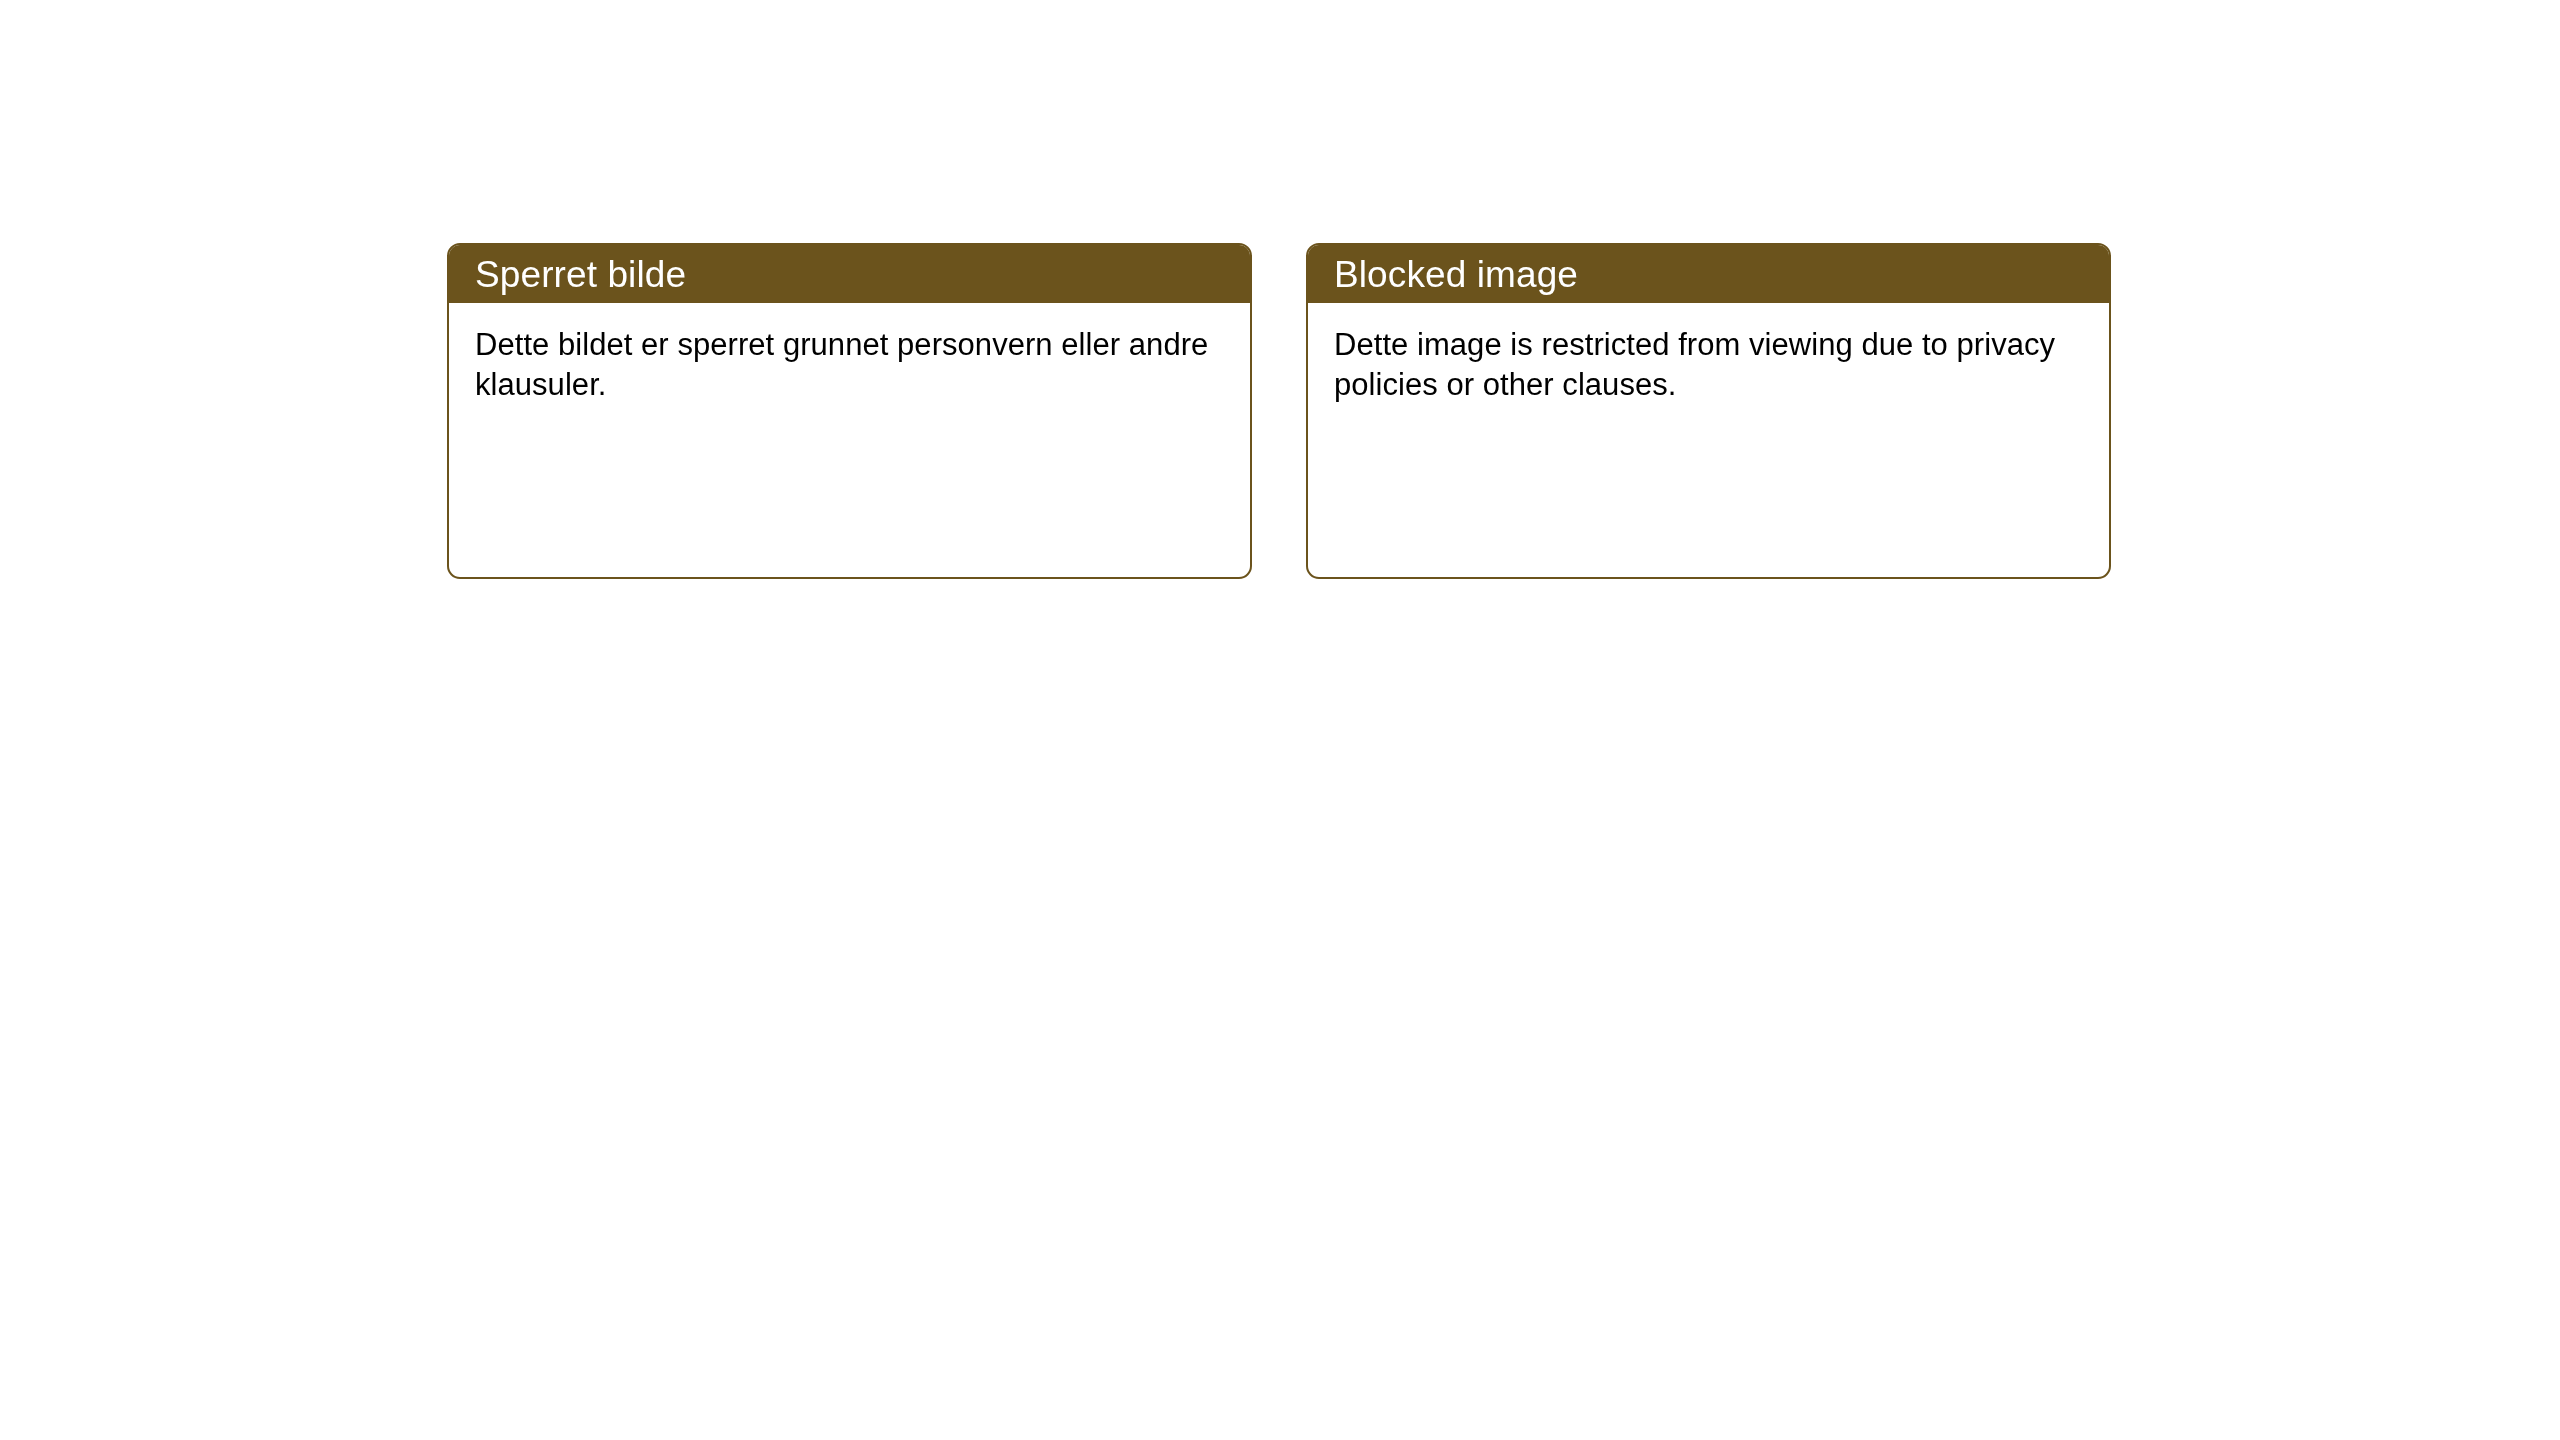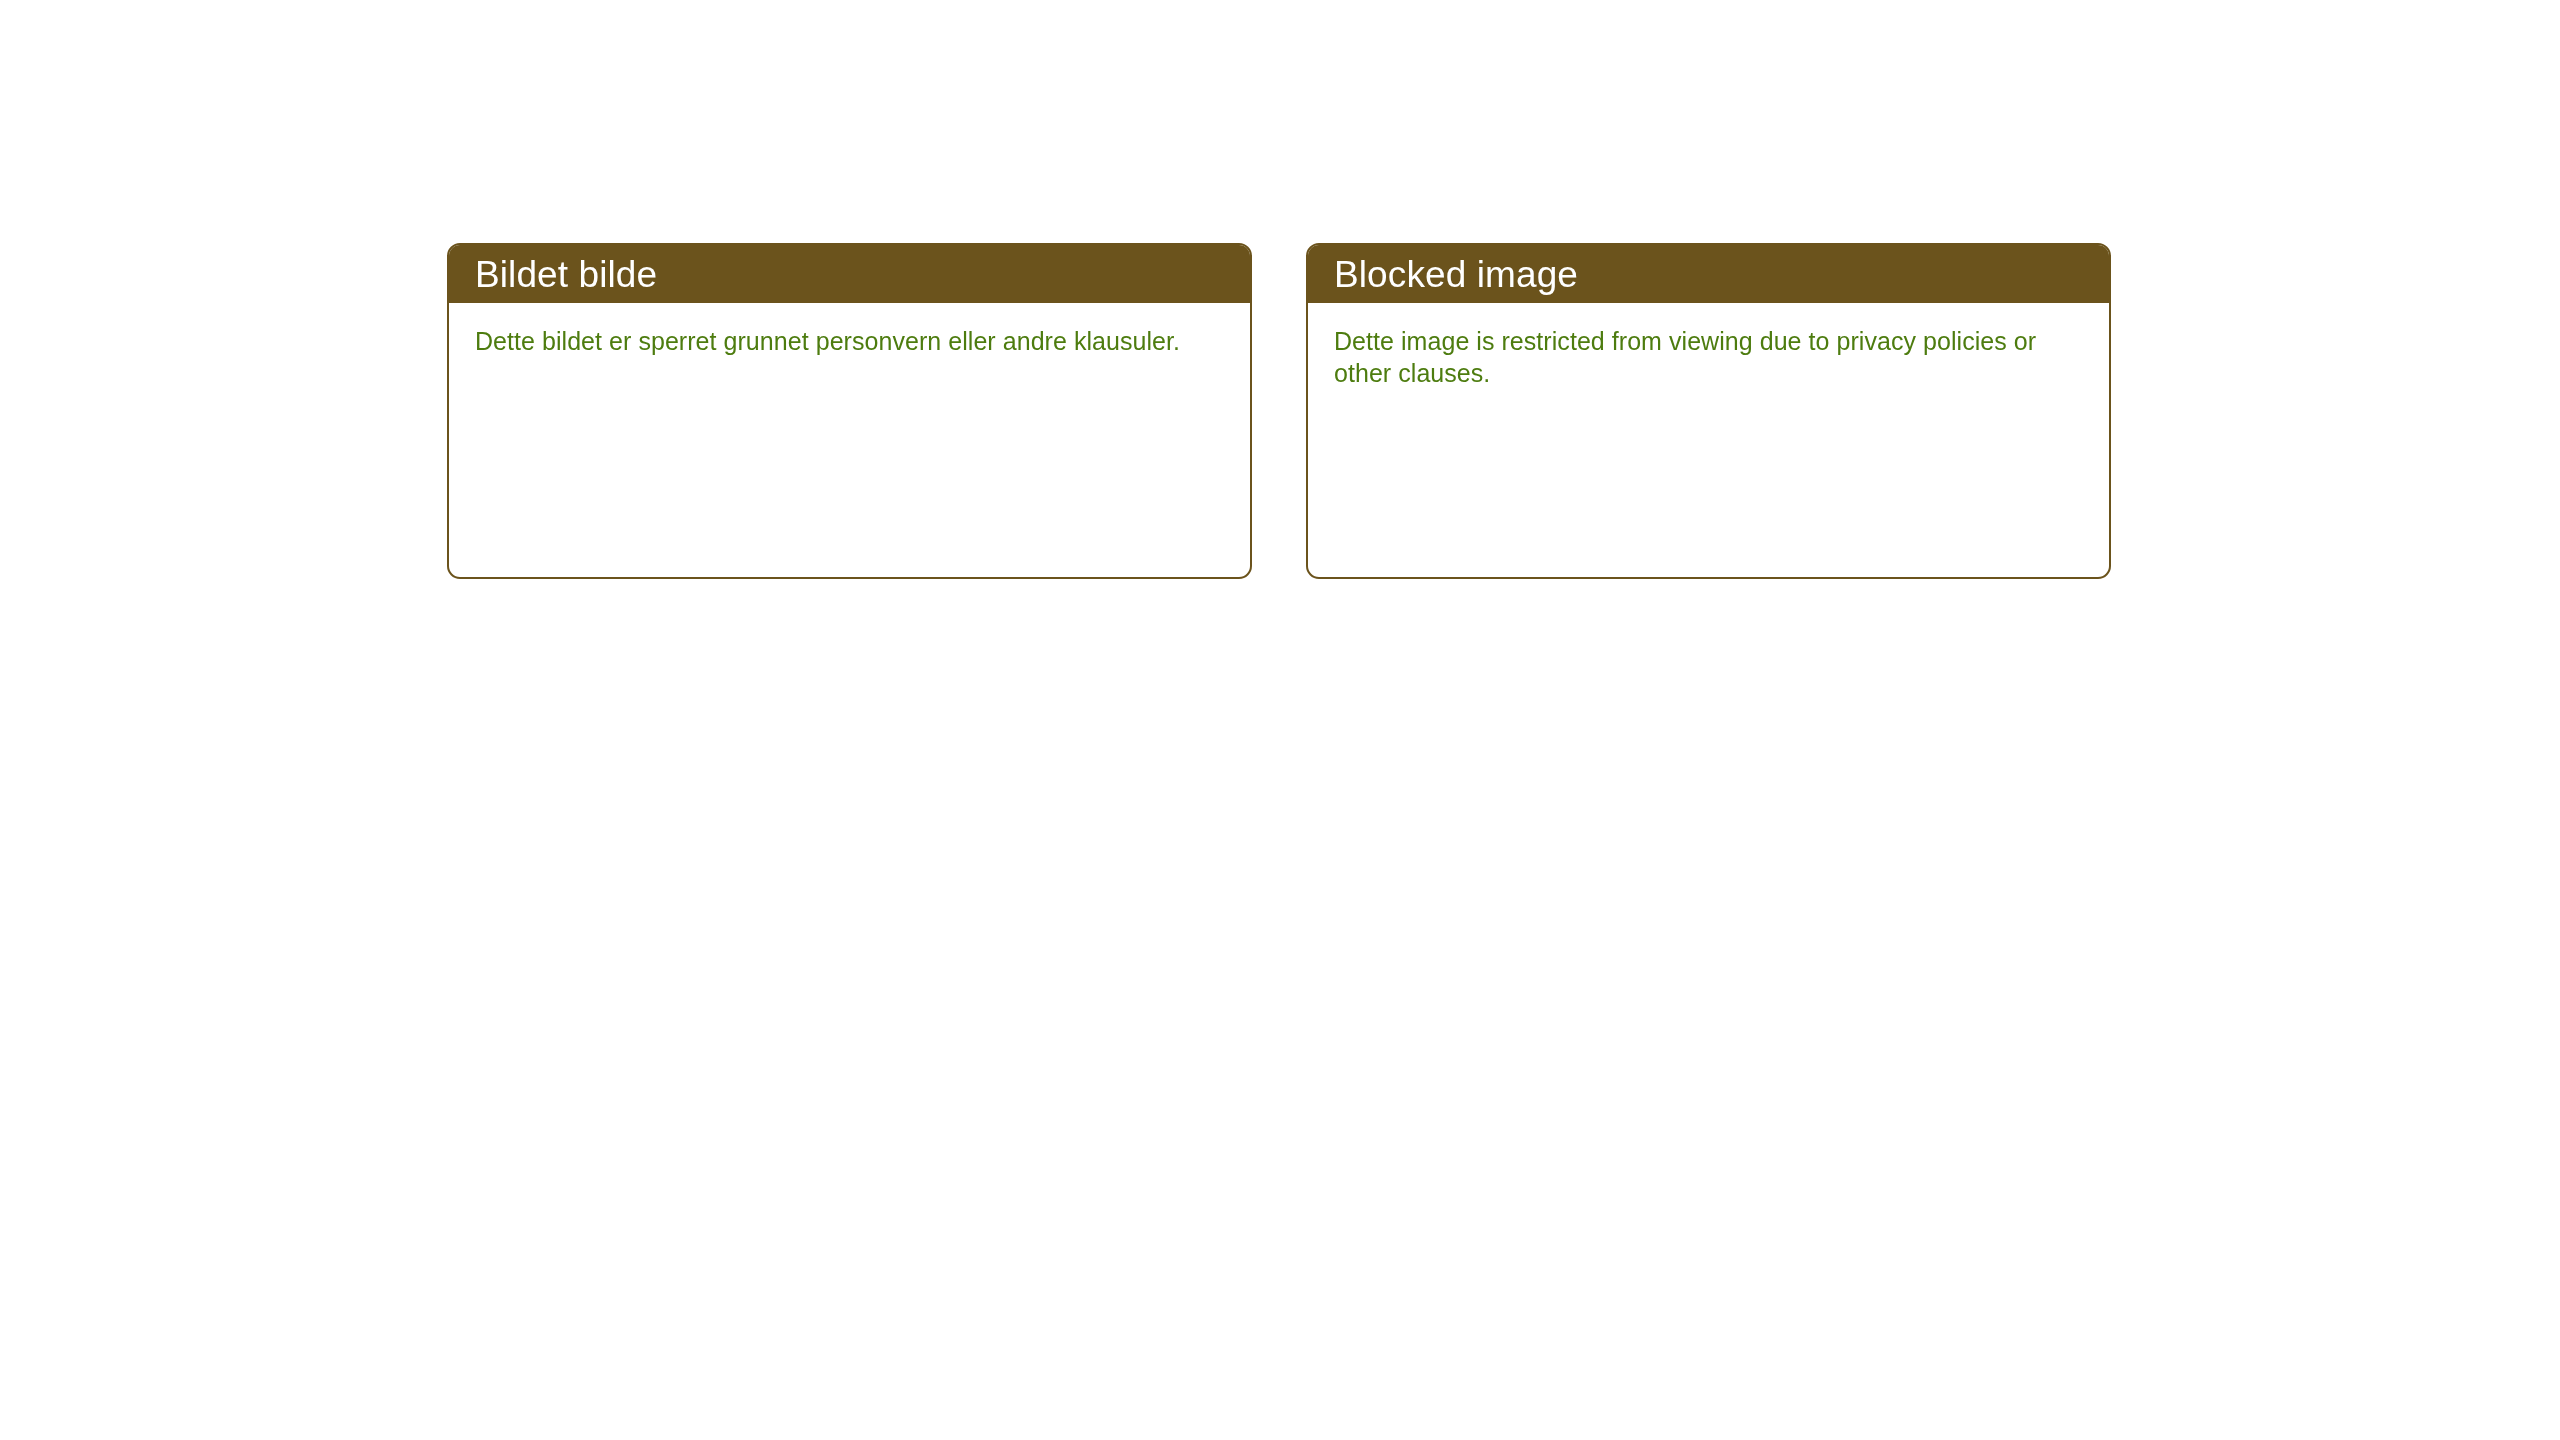"Bildet bilde" h2.card-header-title { text: Bildet -> Sperret }
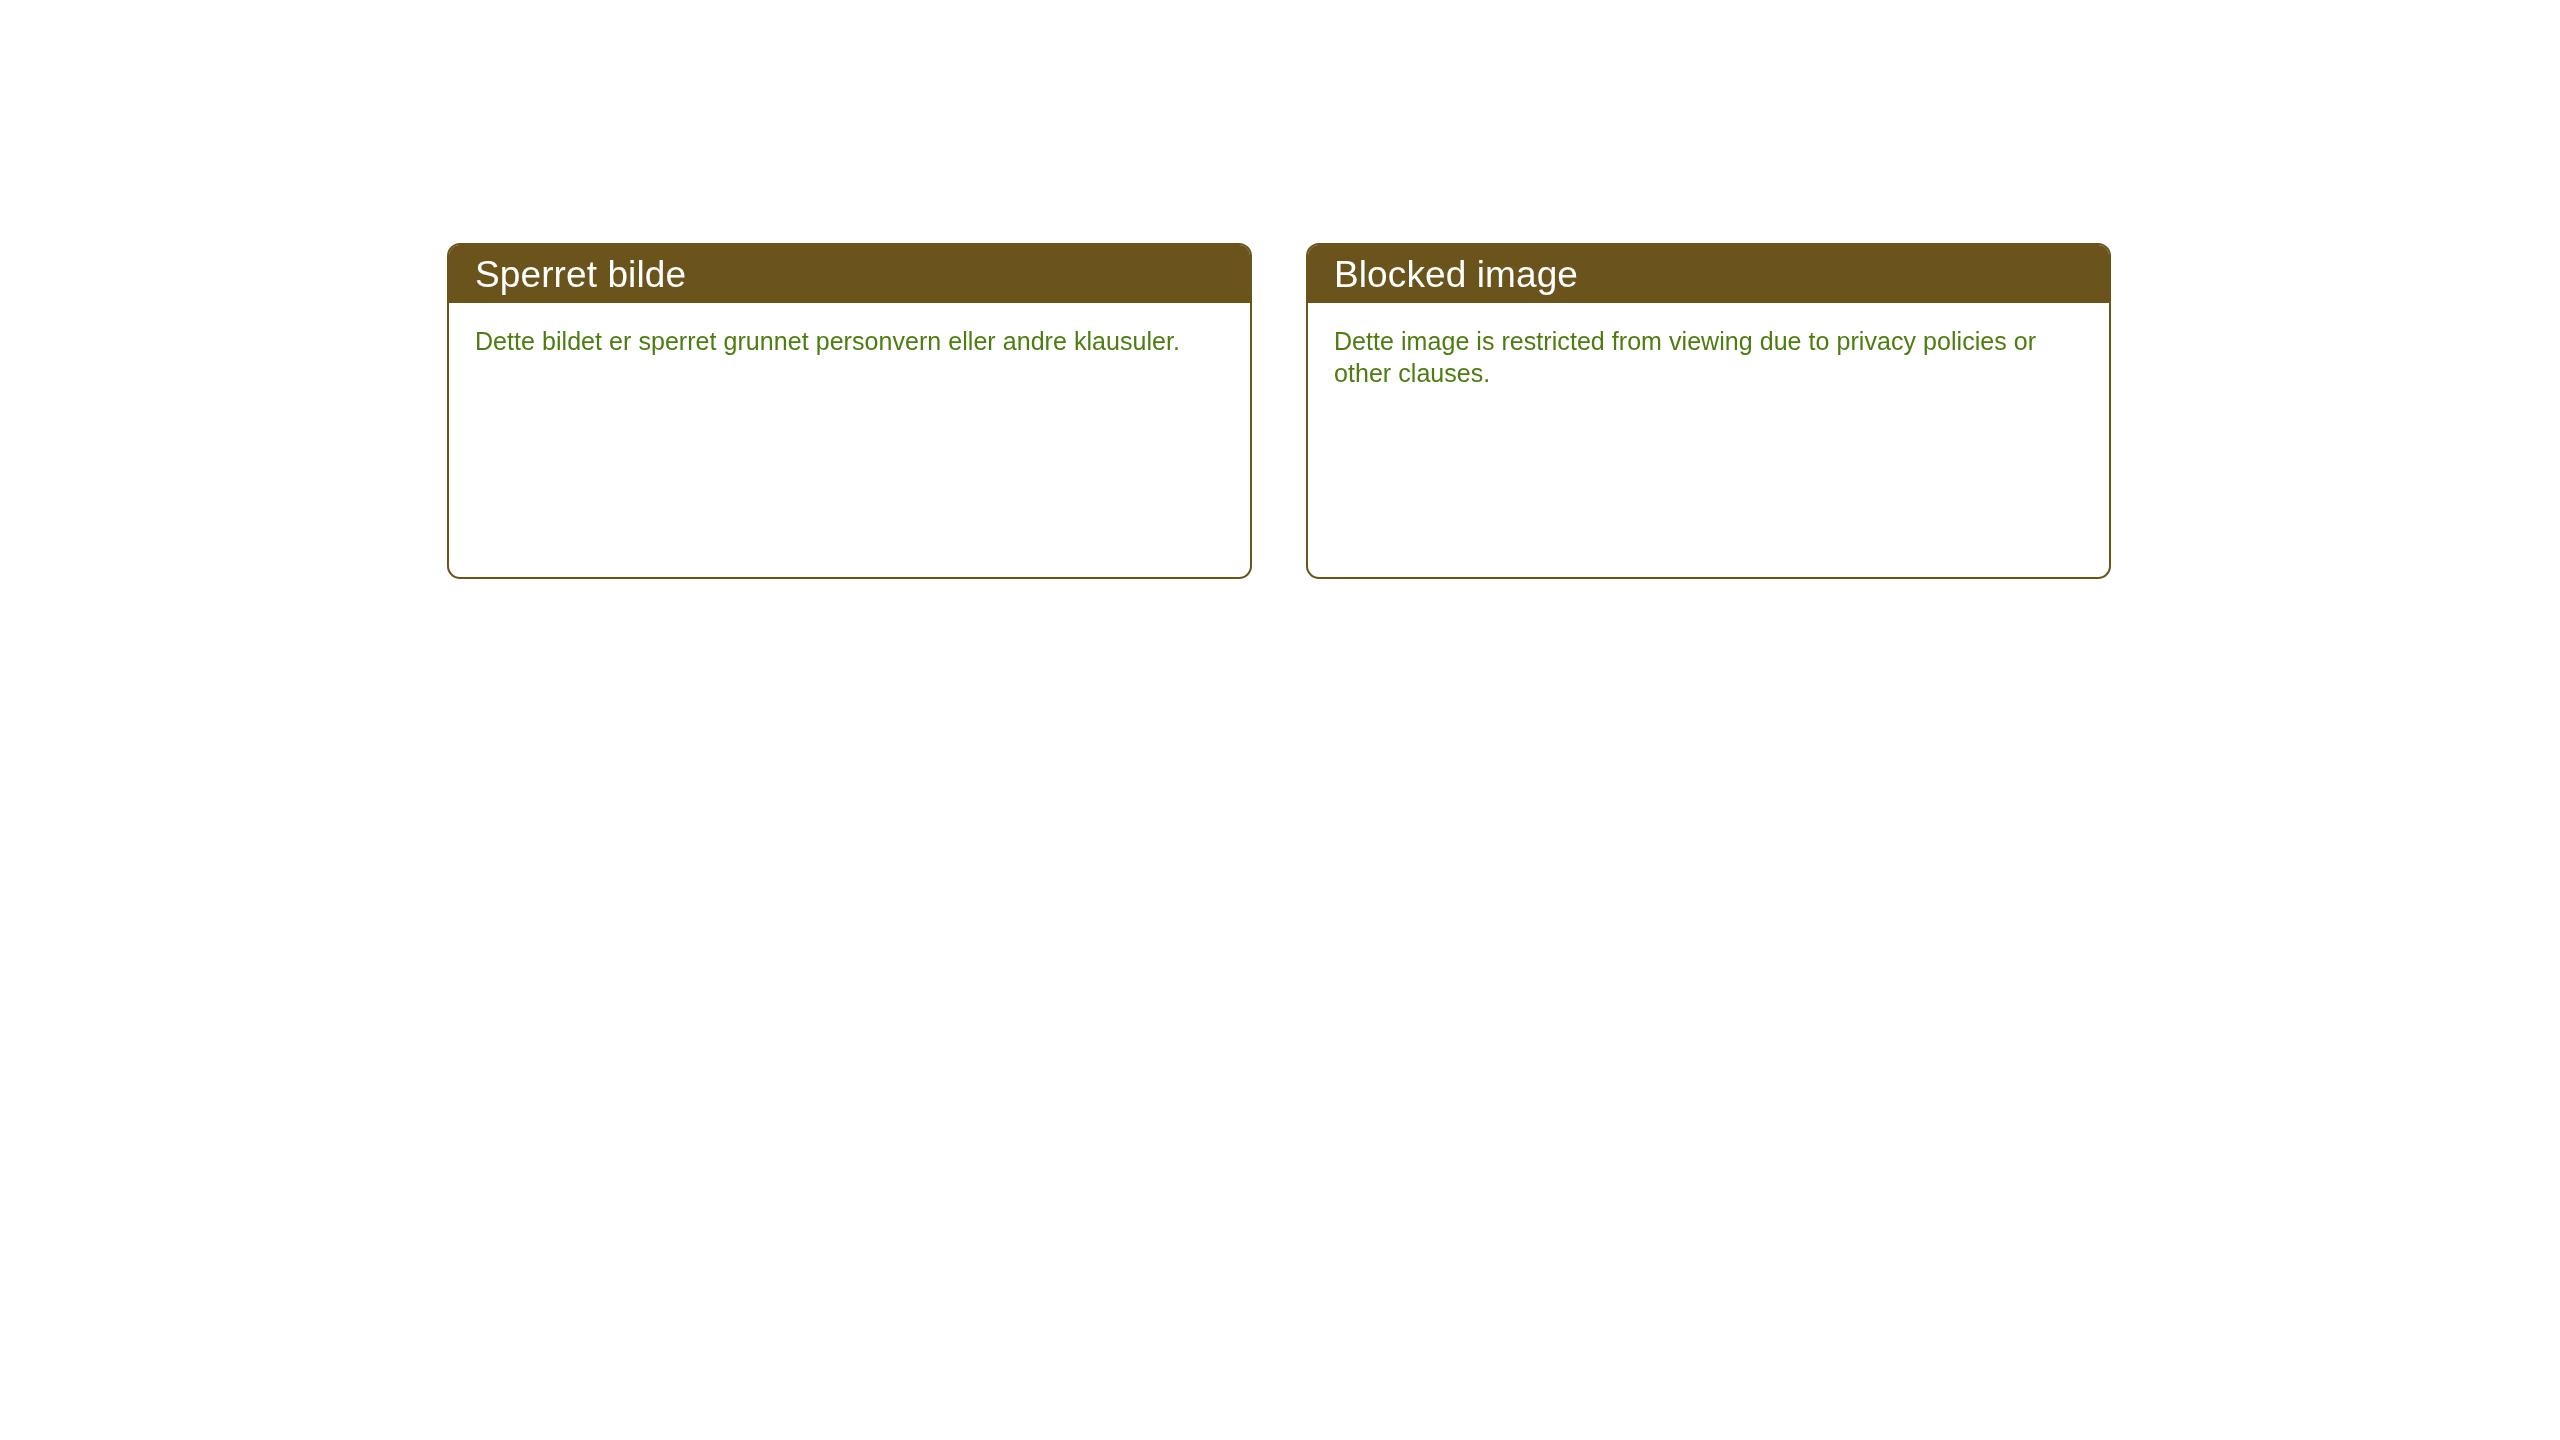"Dette bildet er sperret grunnet" .card-paragraph { color: #4d7c0f -> #000000; font-size: 25px -> 31px }
